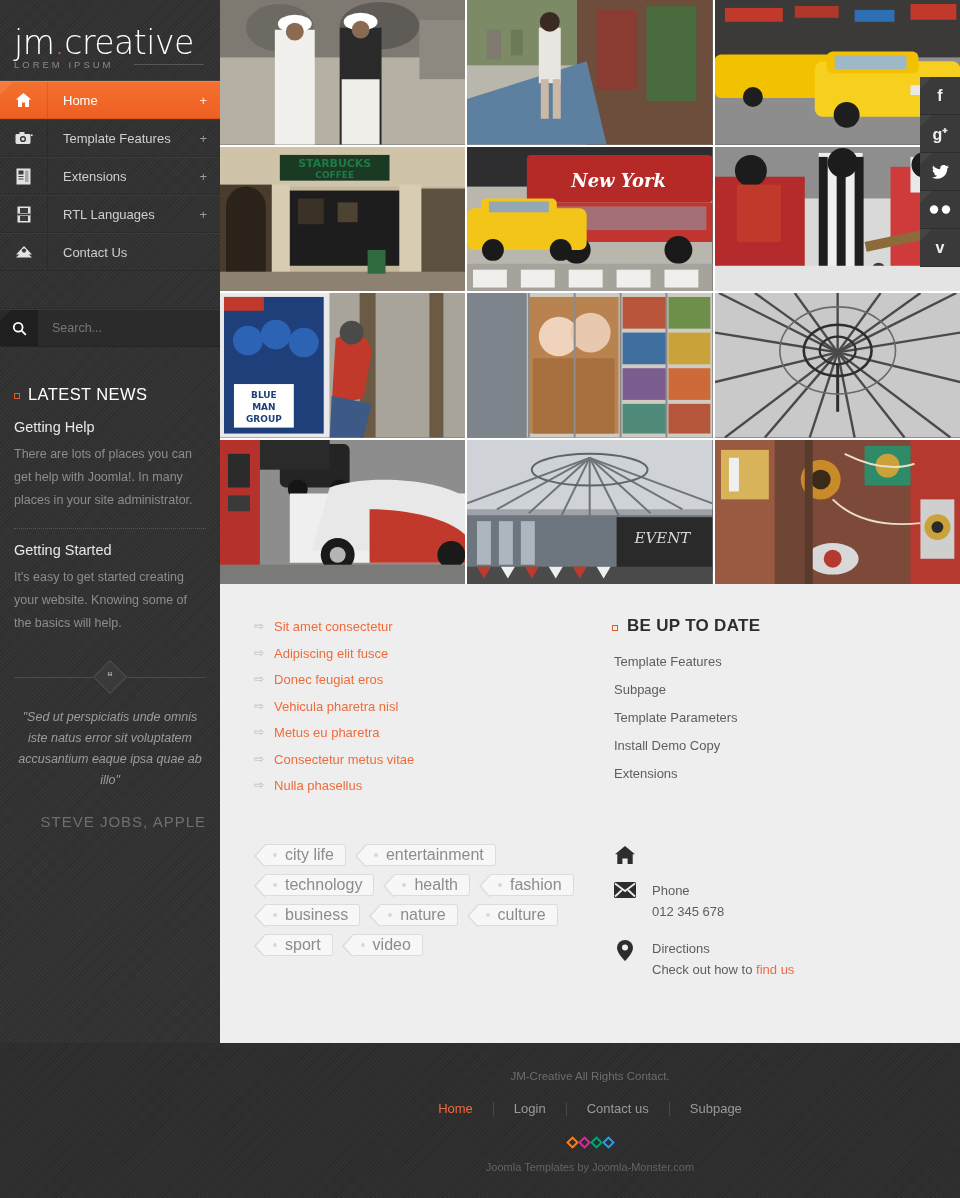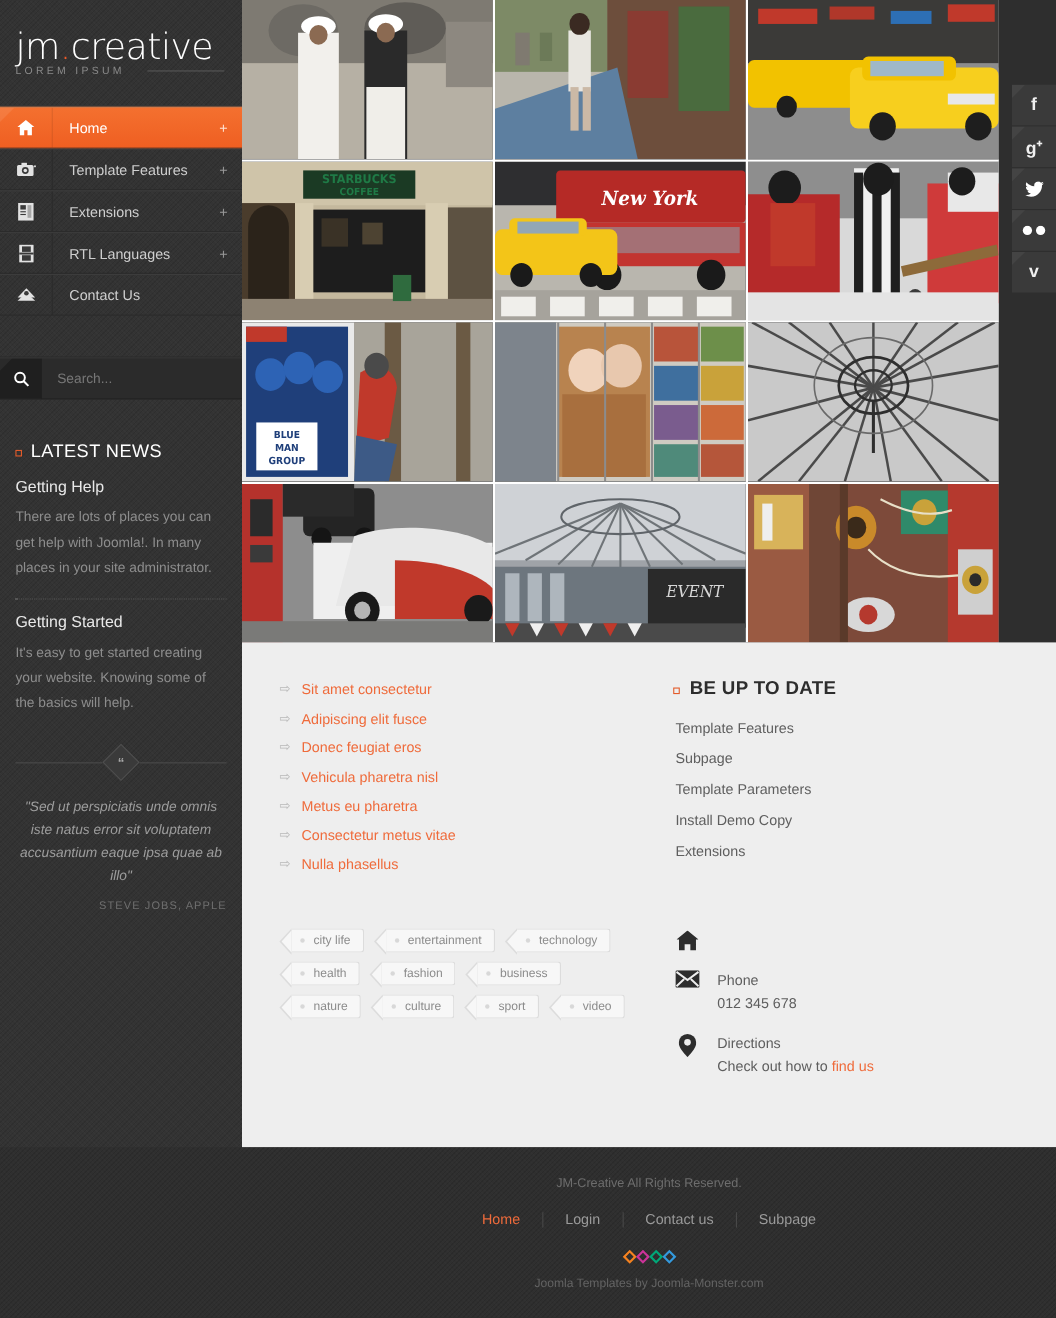"jm.creative" .logo-wrap { height: 96px -> 80px }
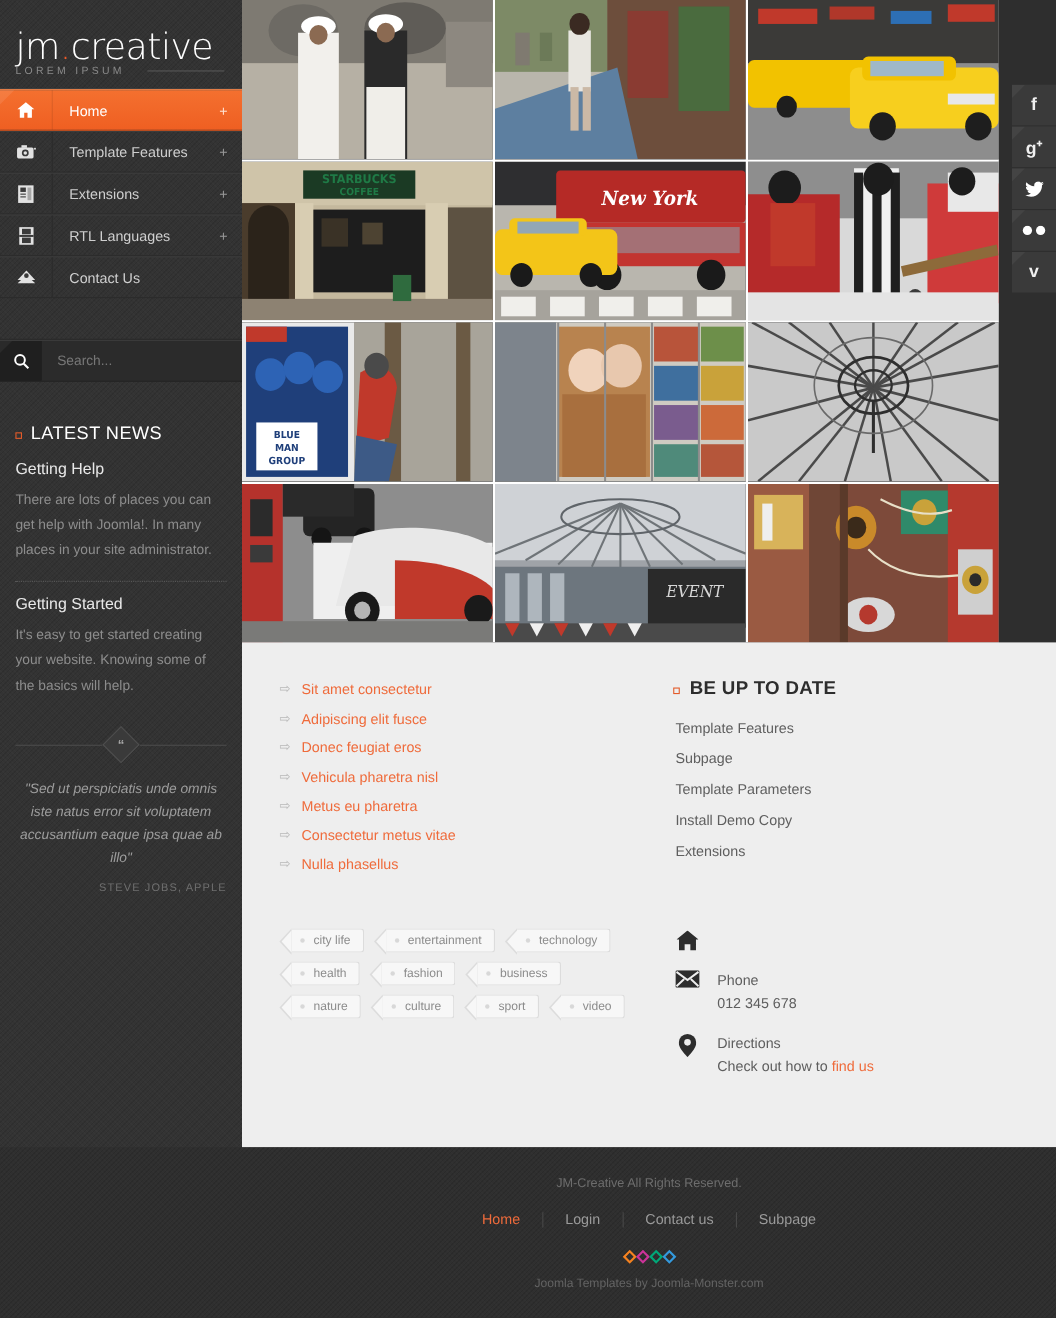"STARBUCKS" #gallery { width: 688px -> 740px }
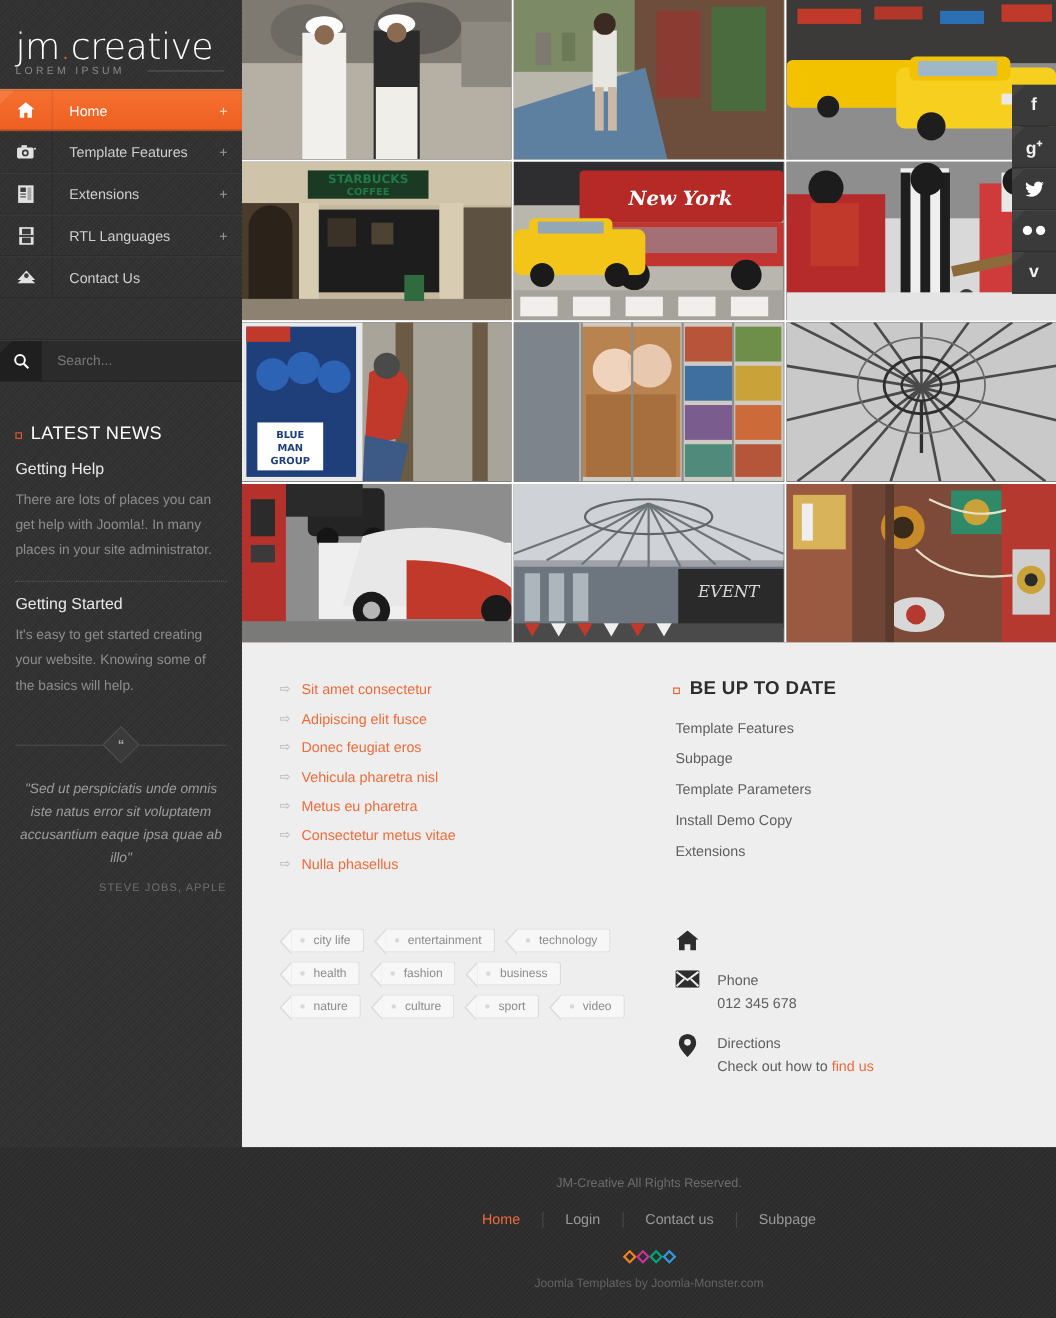"STEVE JOBS, APPLE" .quote-author { font-size: 10px -> 15px; margin-top: 11px -> 22px }
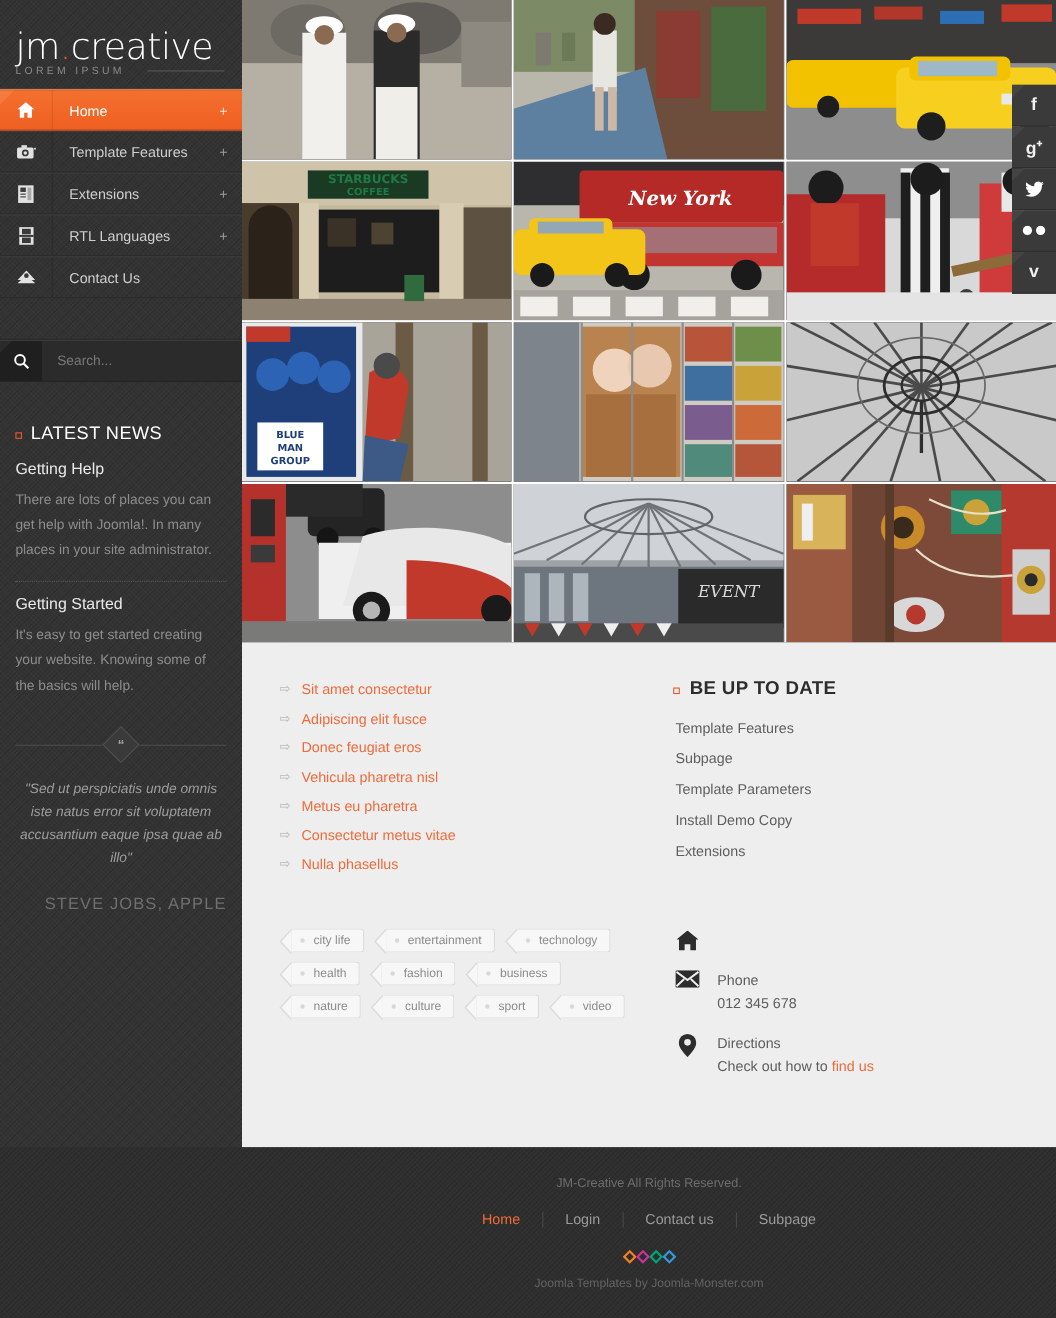"city life" .tag { font-size: 11px -> 16px }
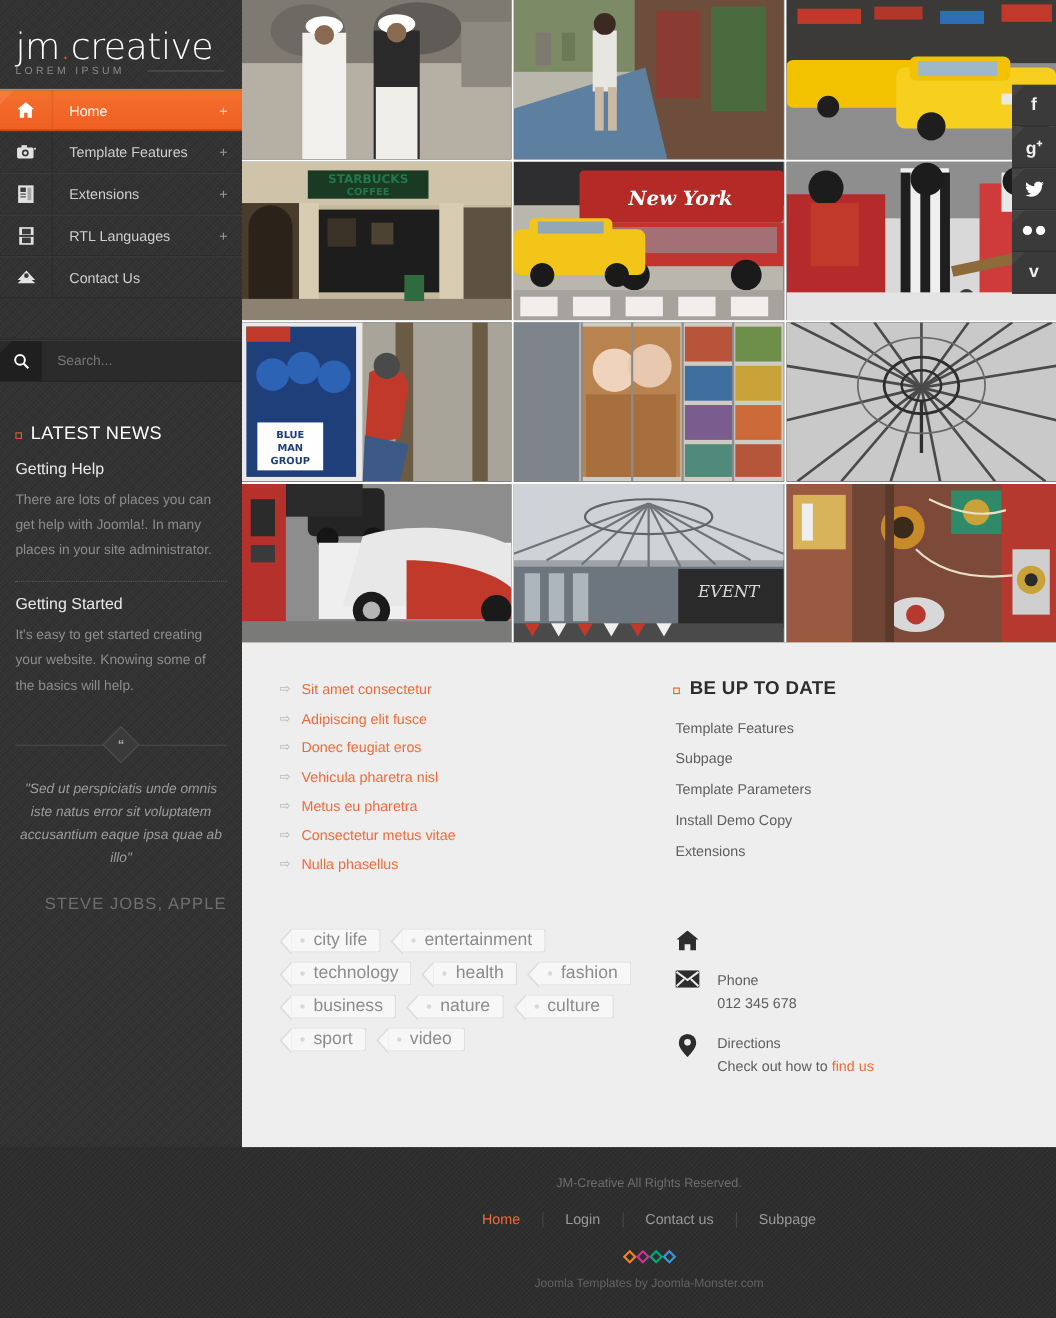"JM-Creative All Rights Reserved." div.copy { text: Reserved -> Contact }
